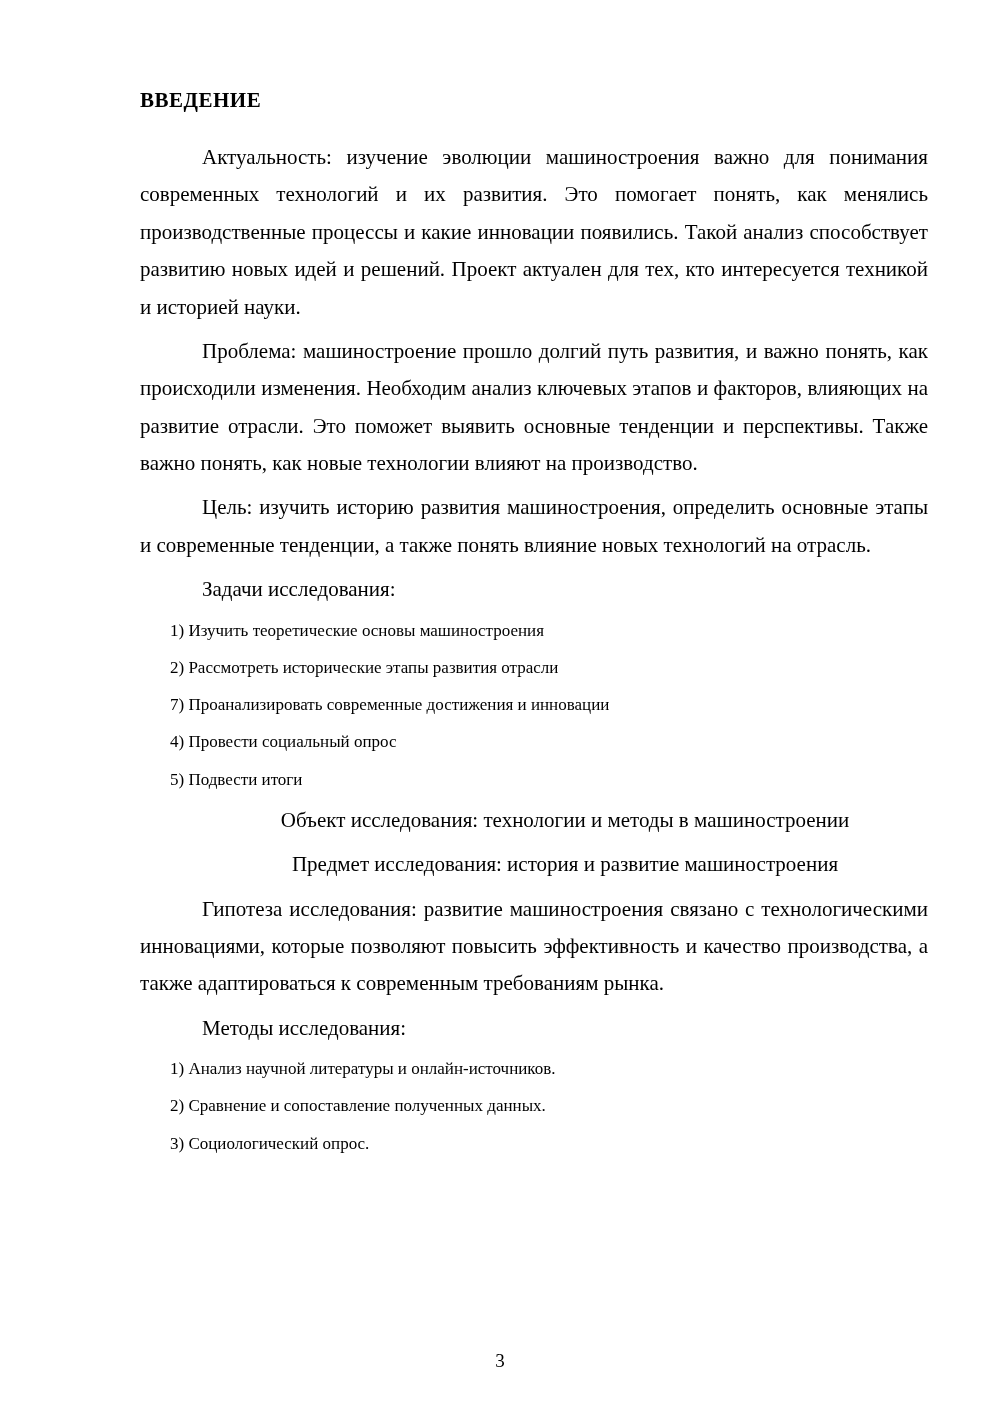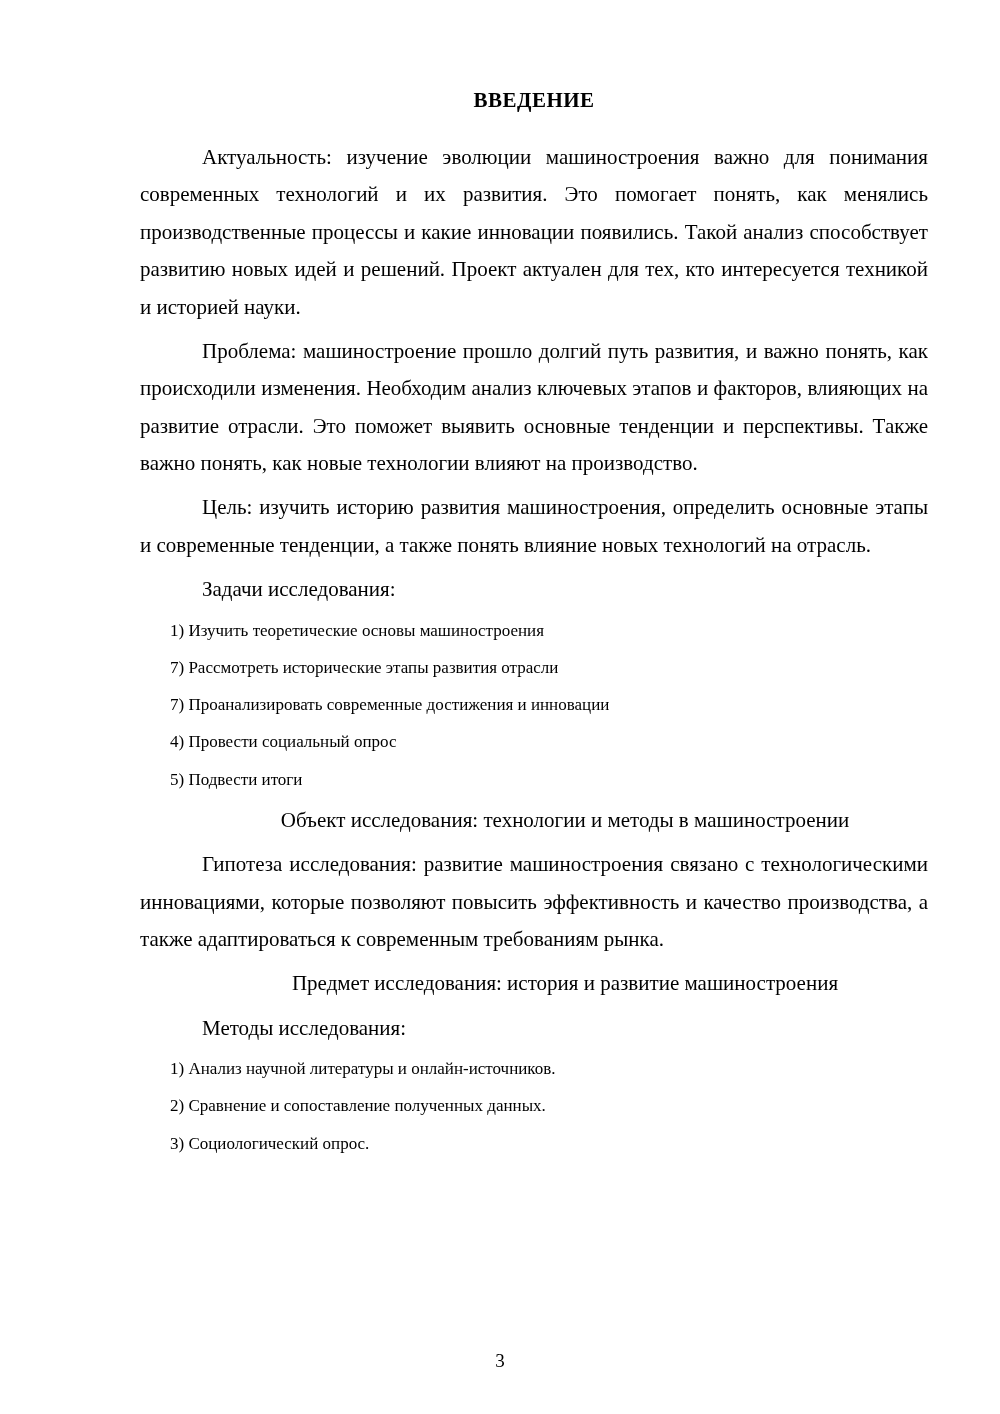"ВВЕДЕНИЕ" .doc-title { text-align: center -> none }
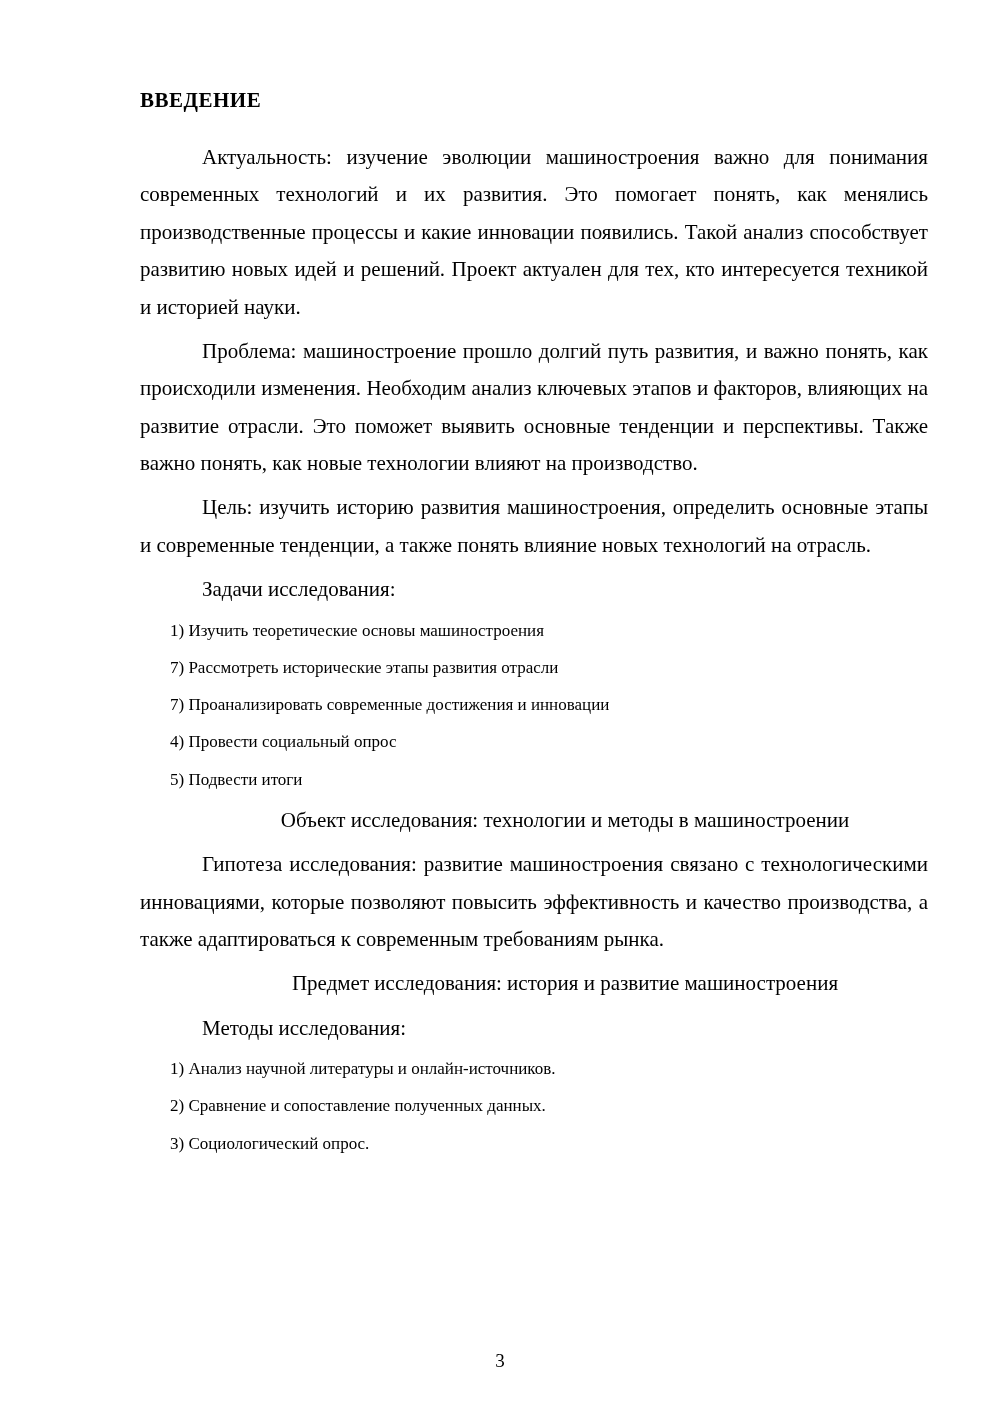"7) Рассмотреть исторические этапы" p.list-item { text: 7 -> 2 }
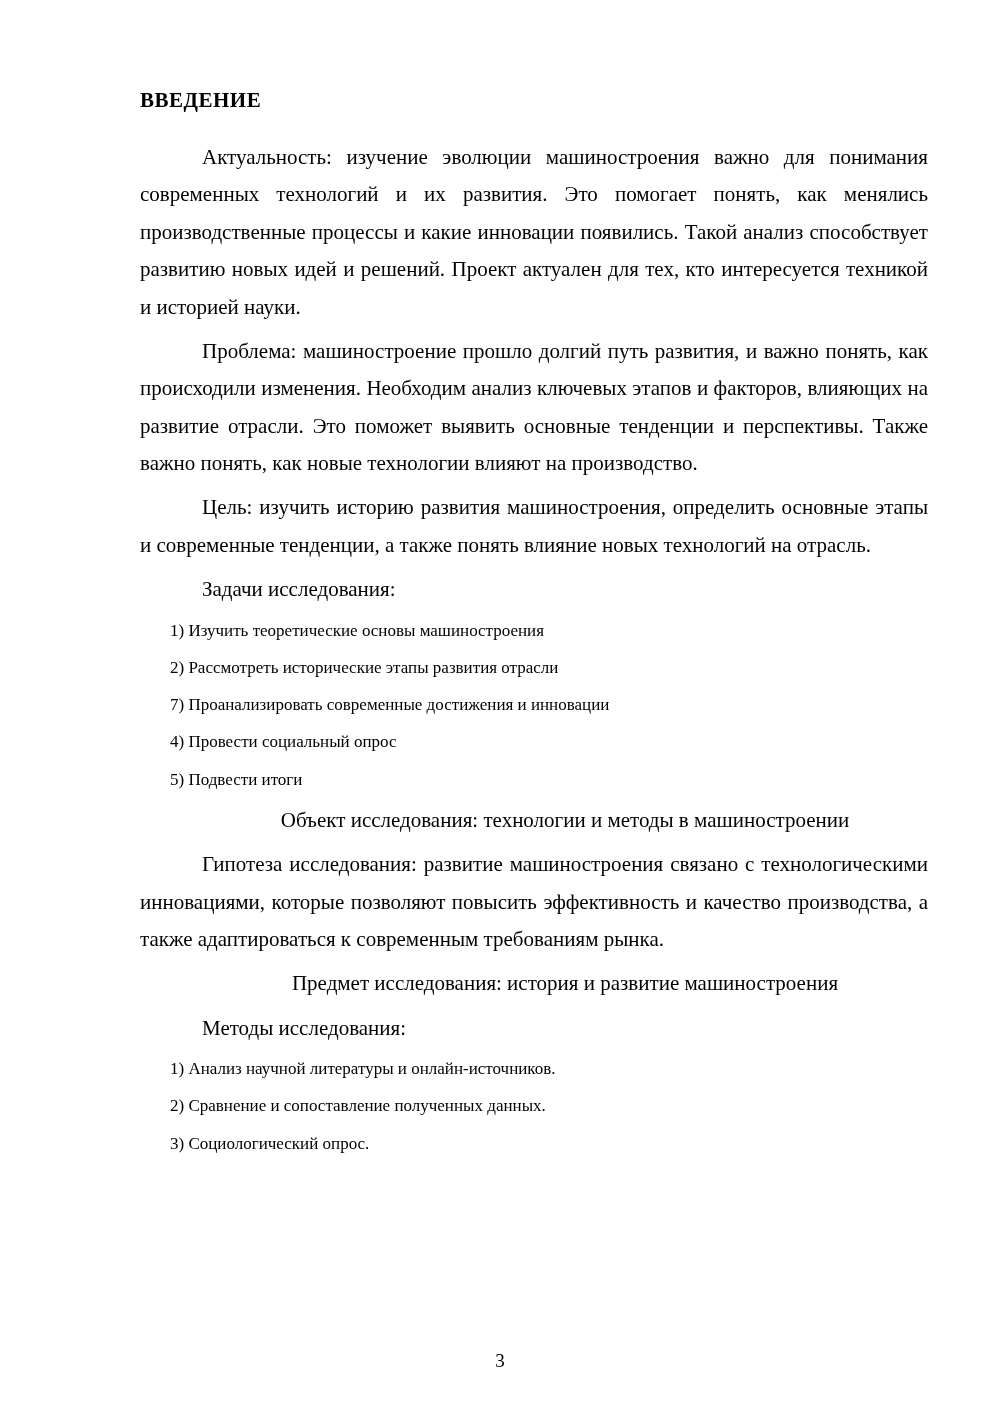"Гипотеза исследования: развитие" p.para { order: before "Предмет исследования: история и развитие" -> after "Предмет исследования: история и развитие" }
